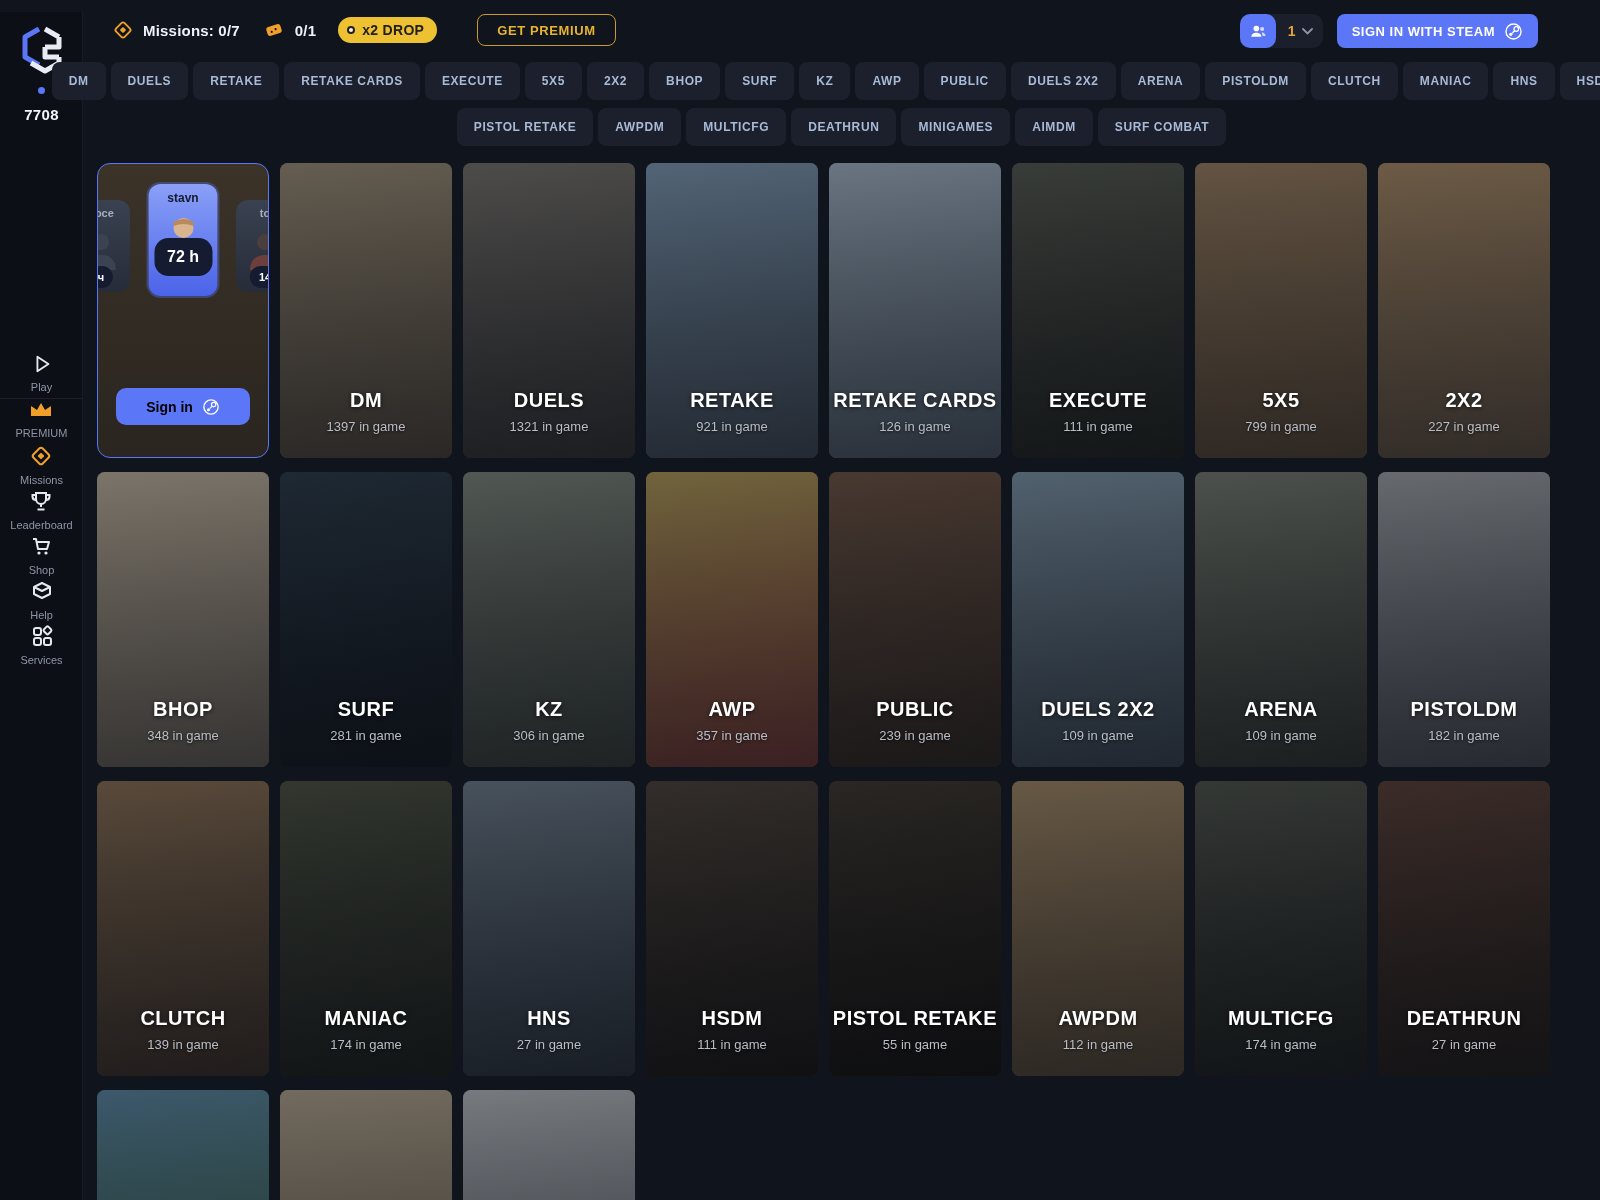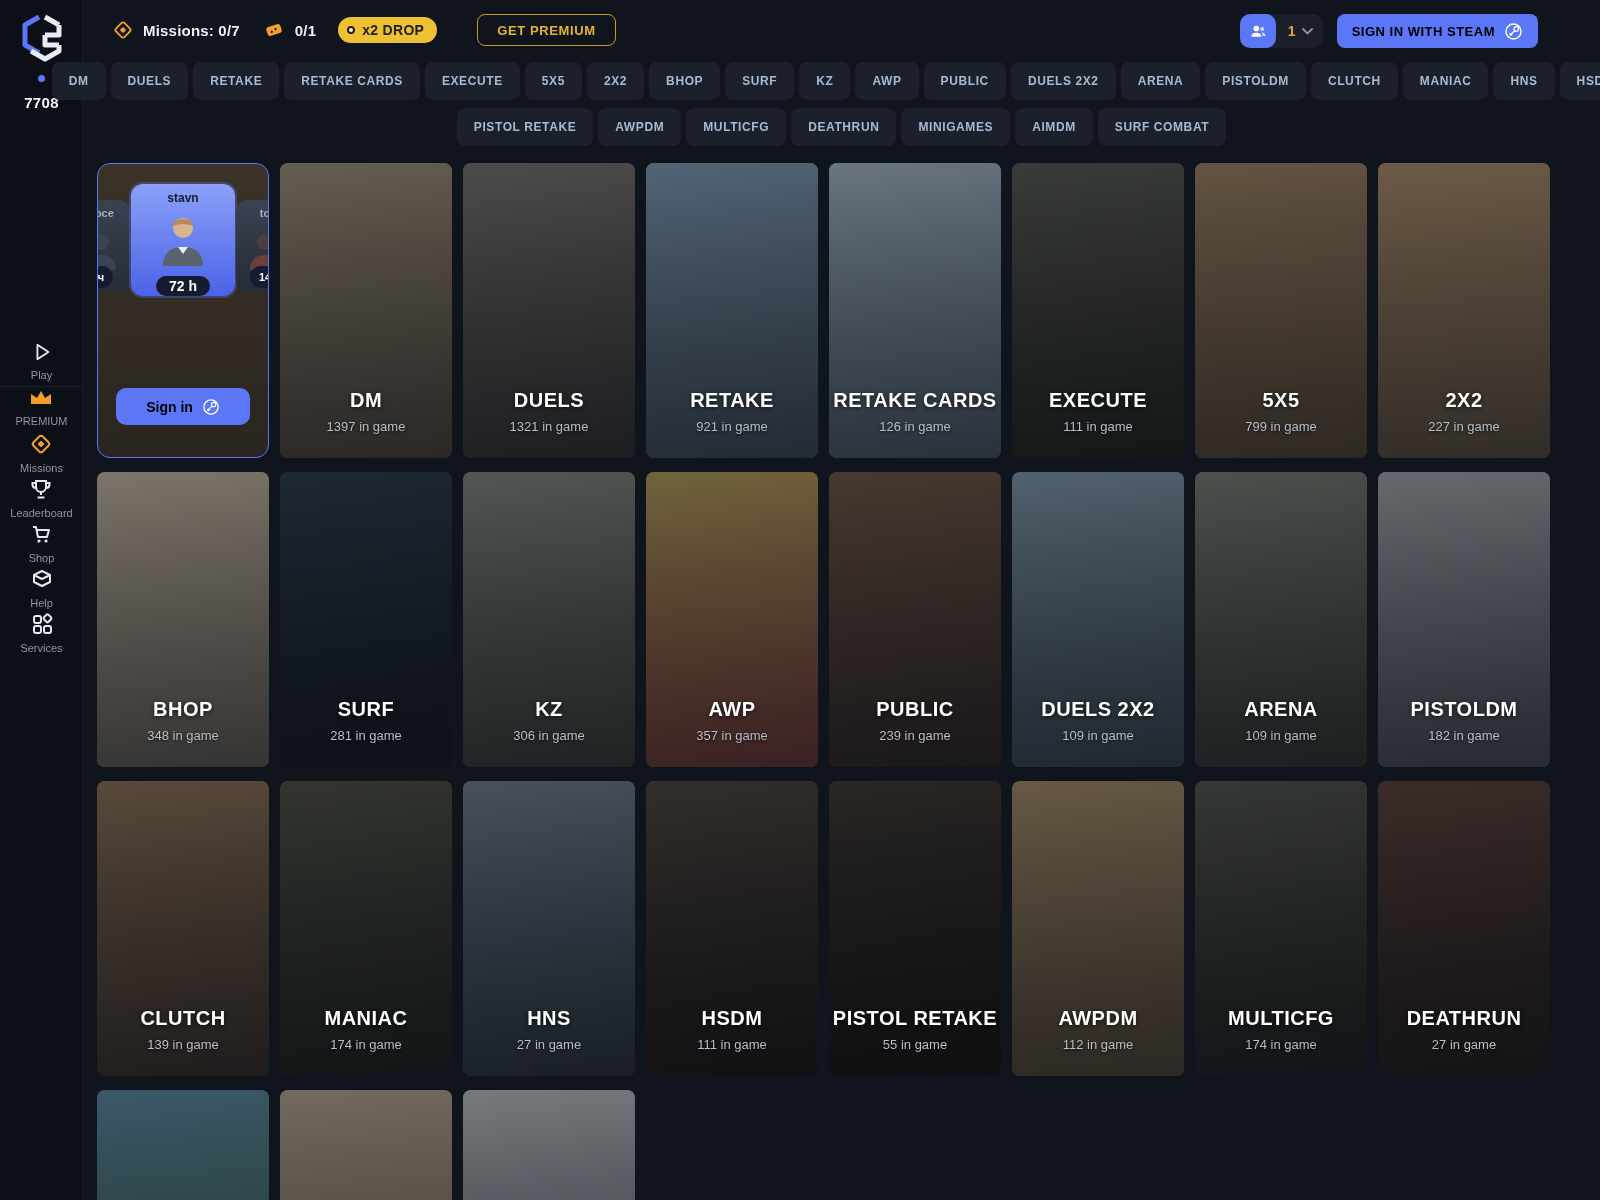"SIGN IN WITH STEAM" .steam-btn { color: #000000 -> #ffffff }
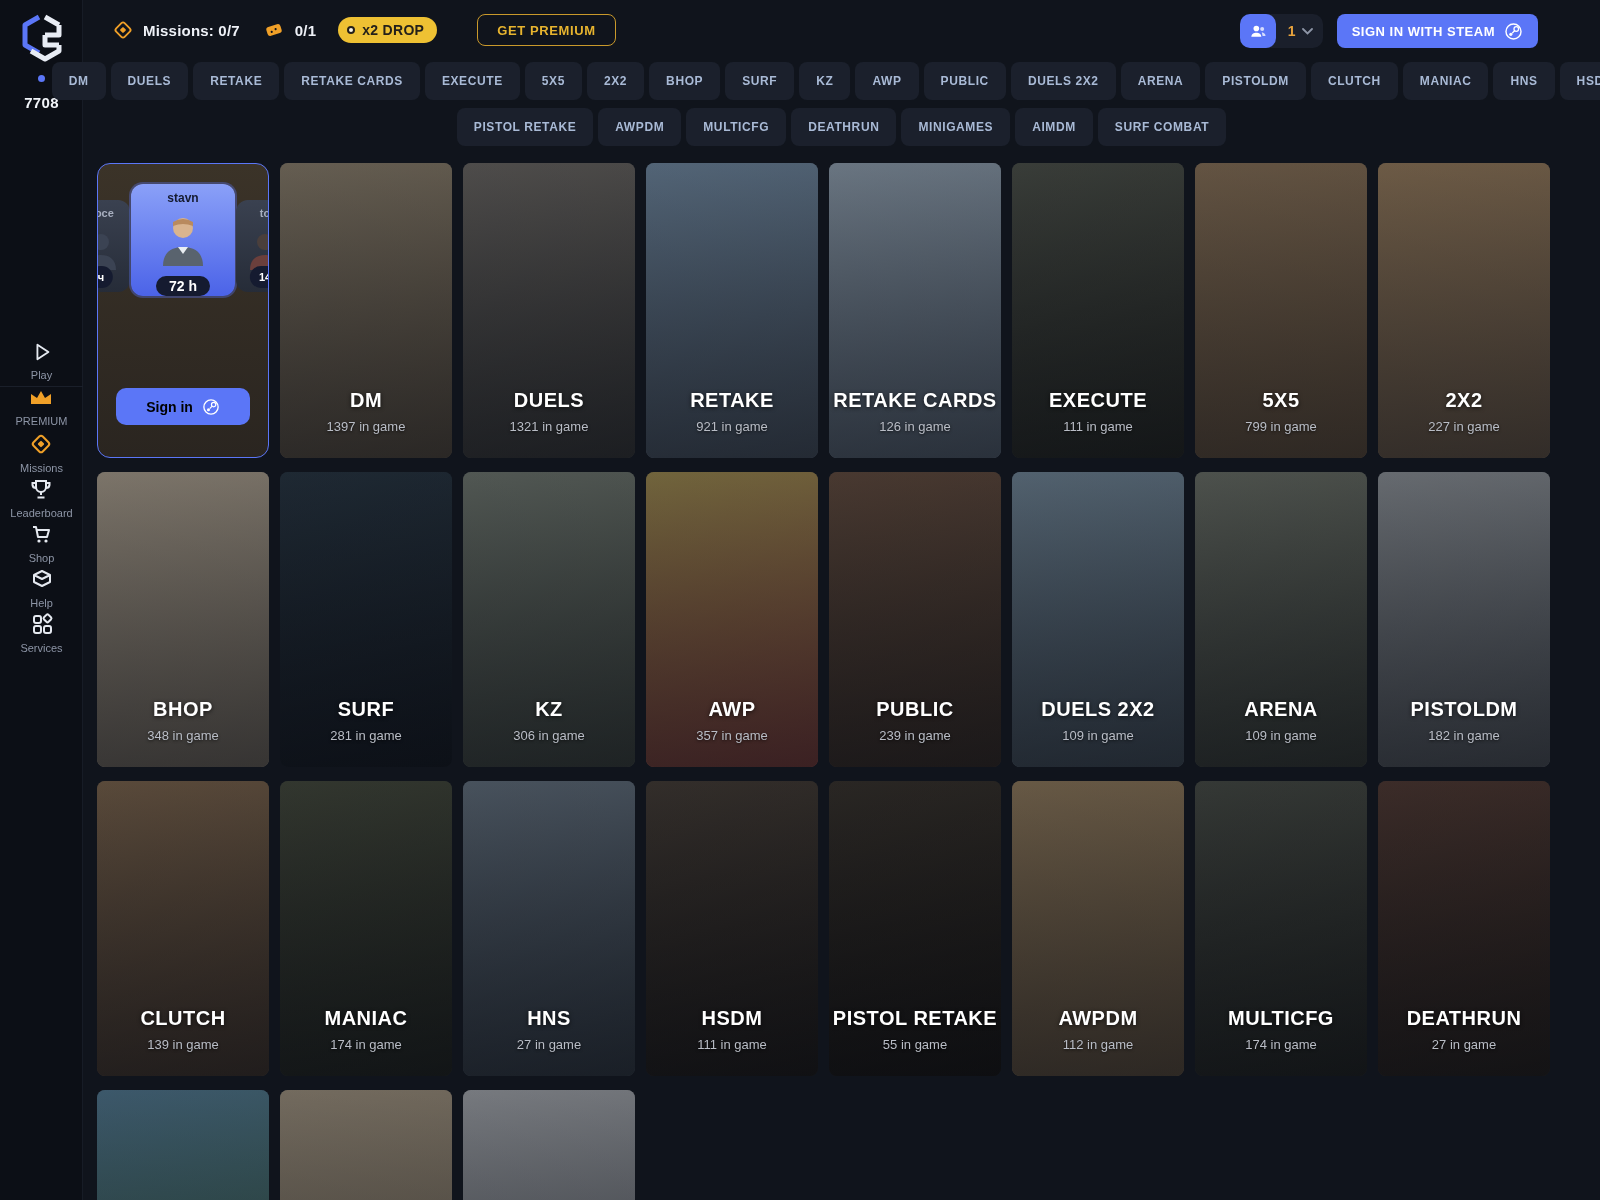"7708" .sidebar { top: 0 -> 12px }
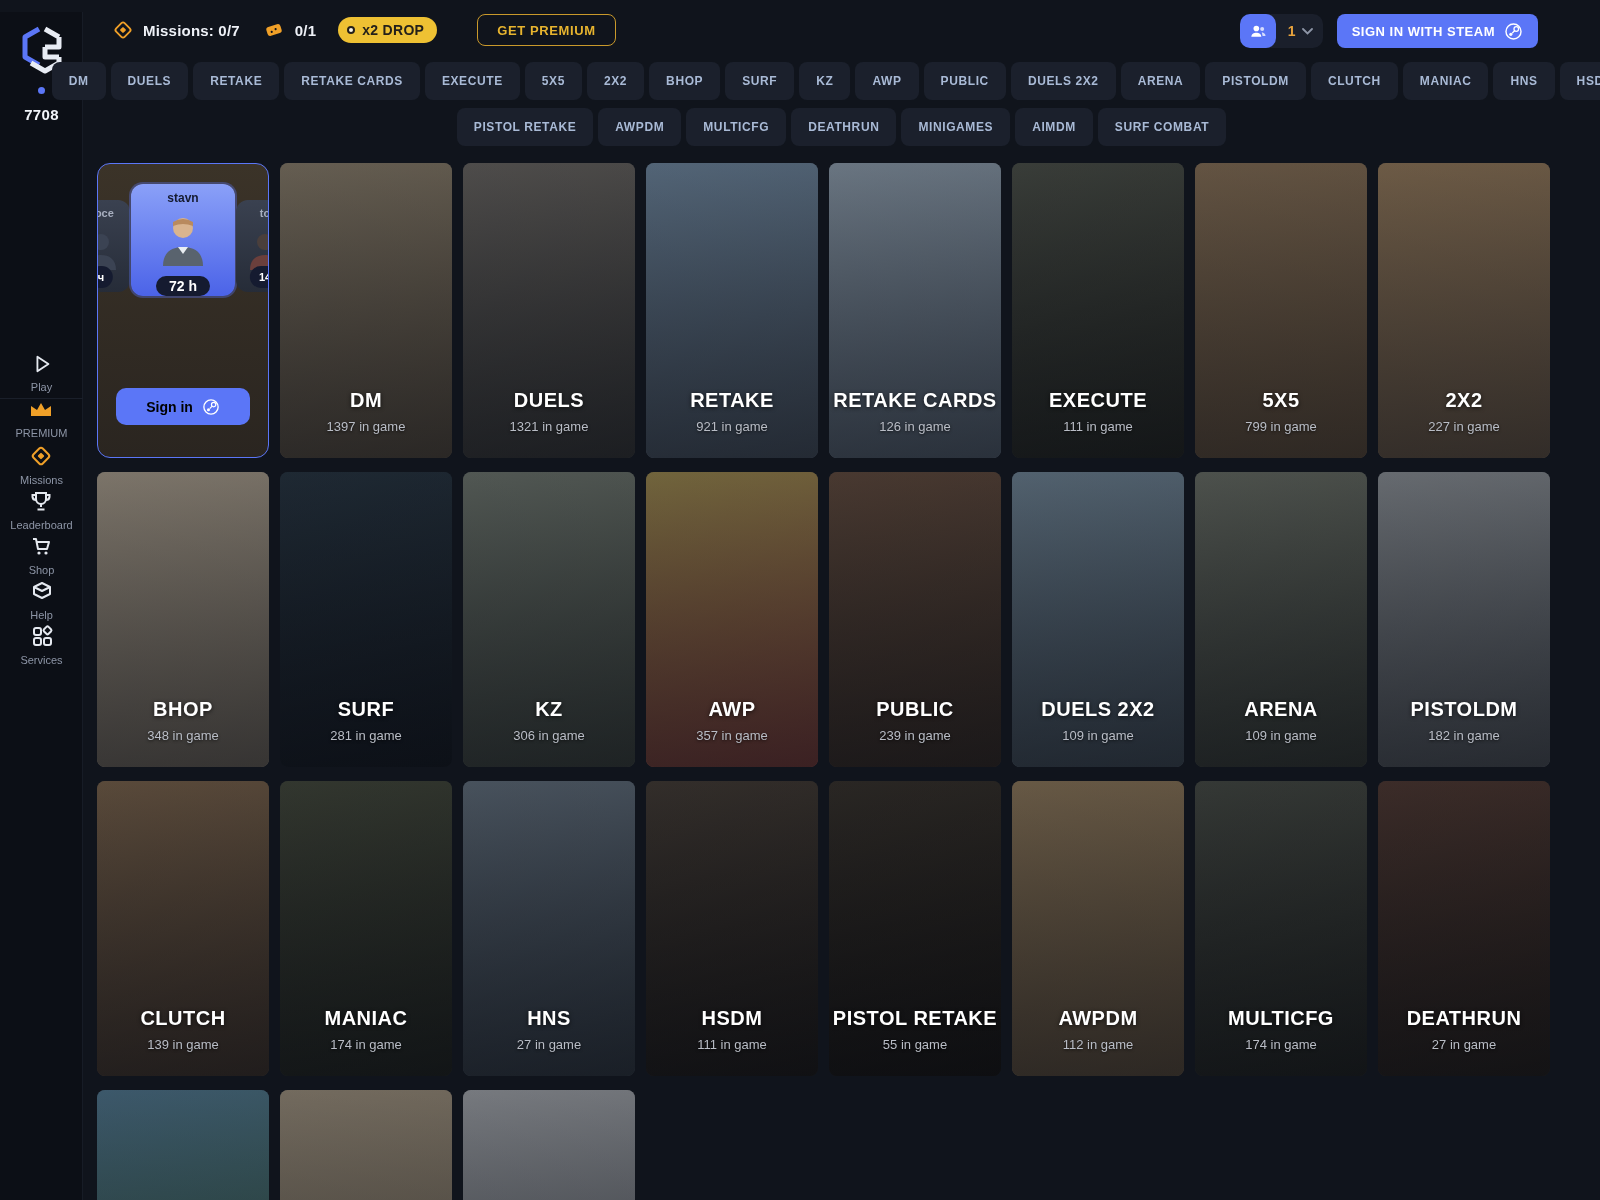"stavn" .mini-center { width: 104px -> 69px }
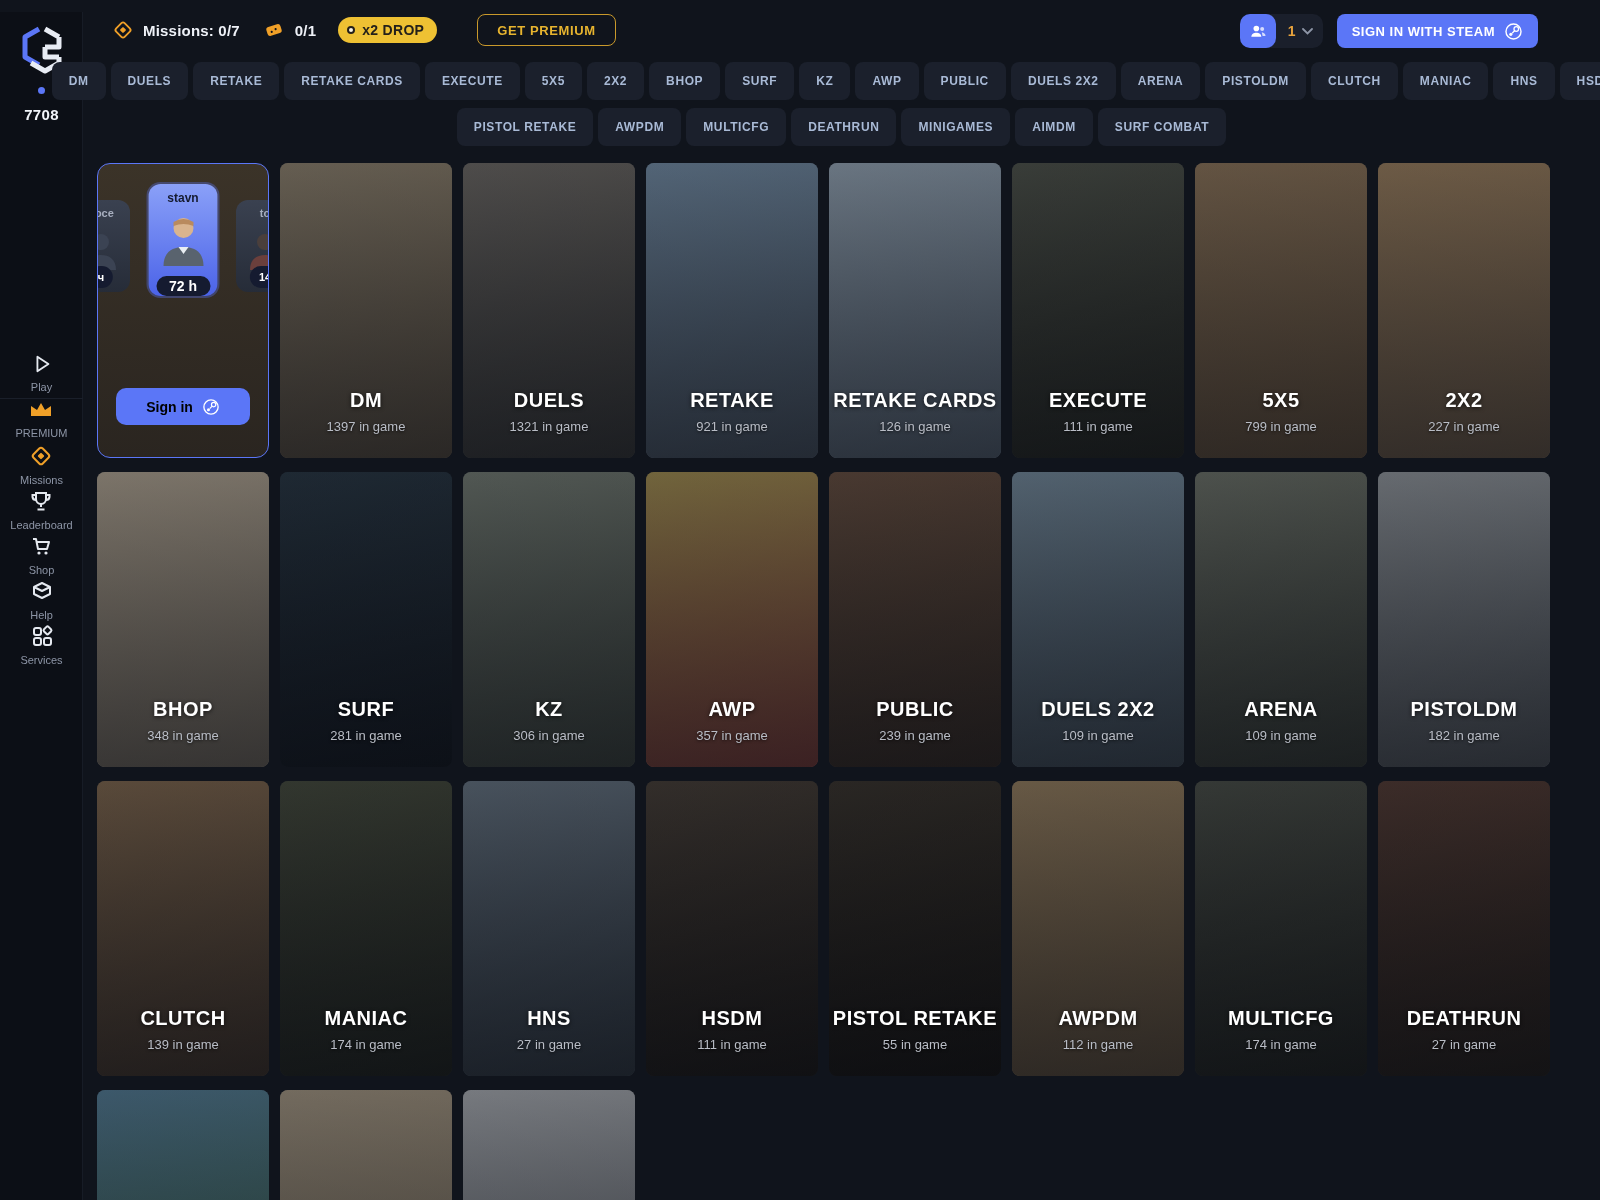"72 h" .mini-badge { bottom: 0 -> 20px; font-size: 14px -> 16px; padding: 2px 13px -> 10px 13px }
